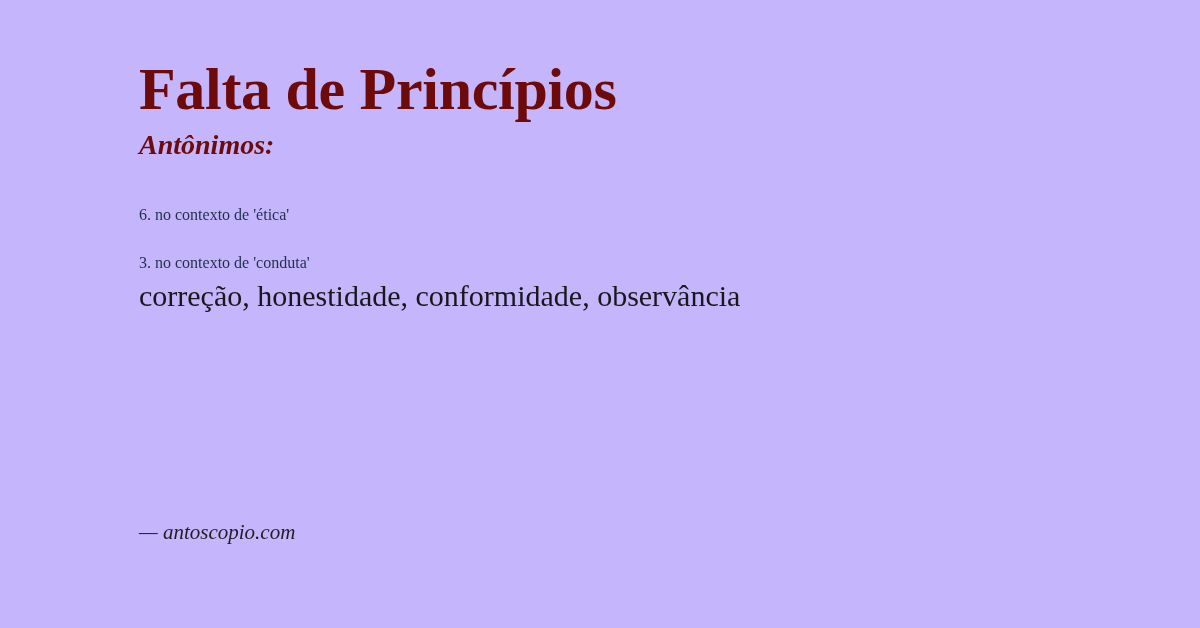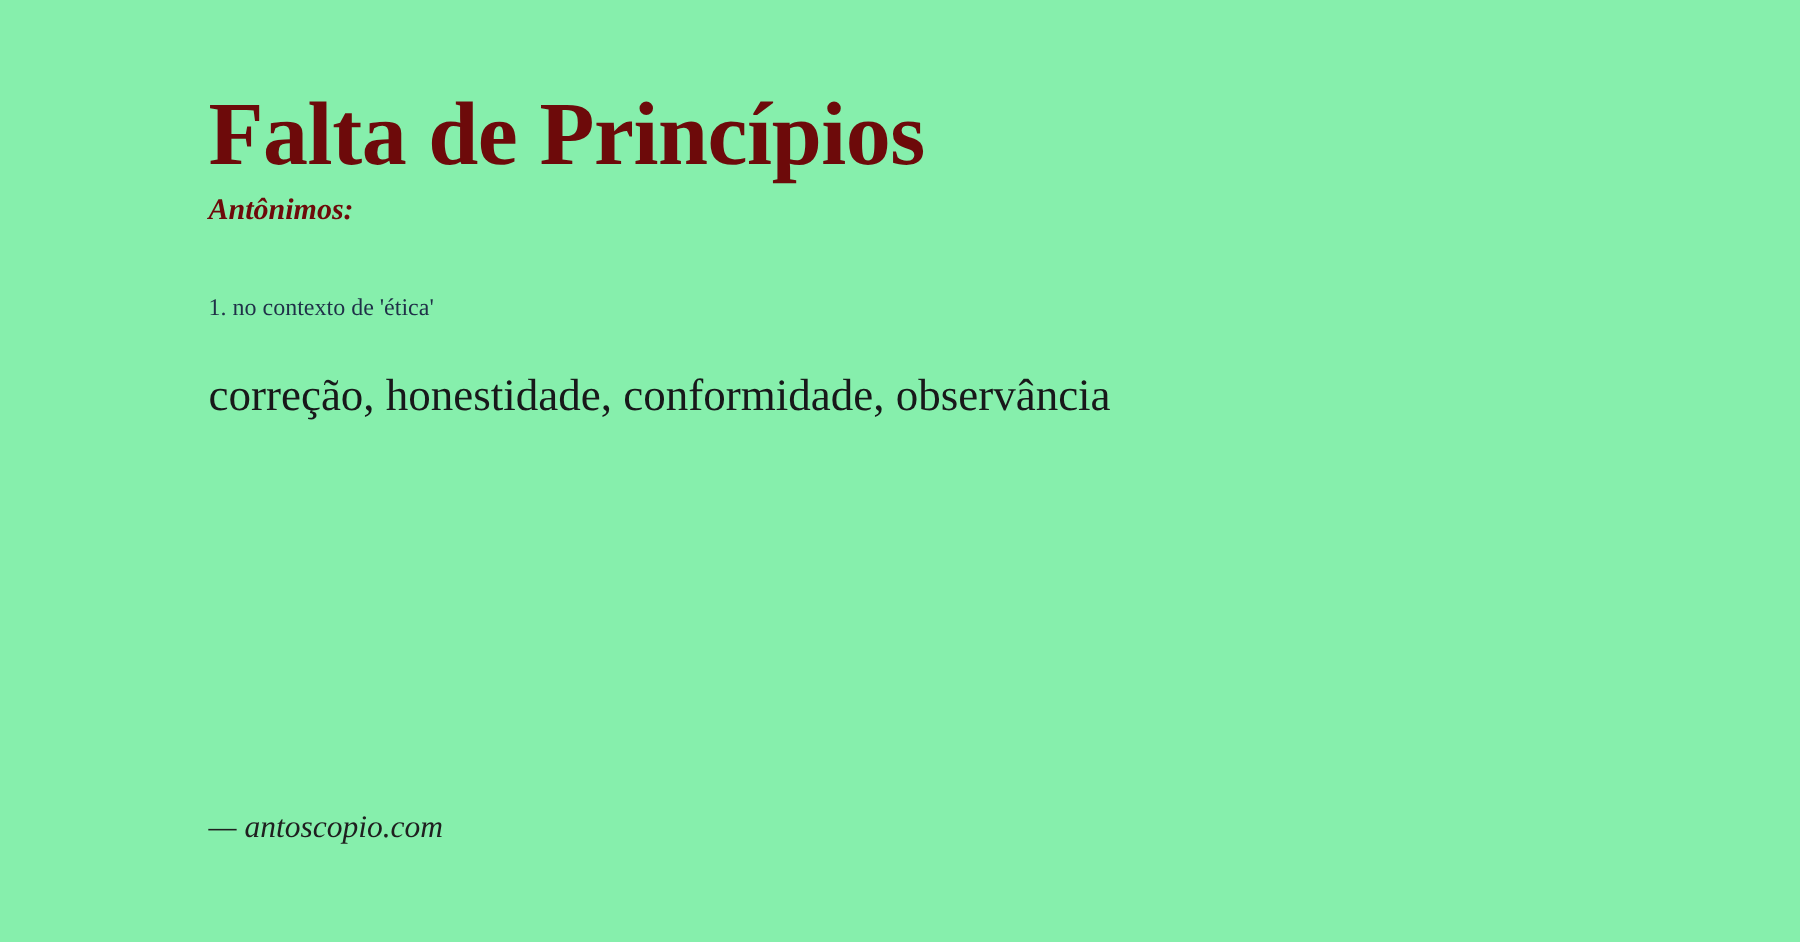"Falta de Princípios" .card { background: #86efac -> #c4b5fd }
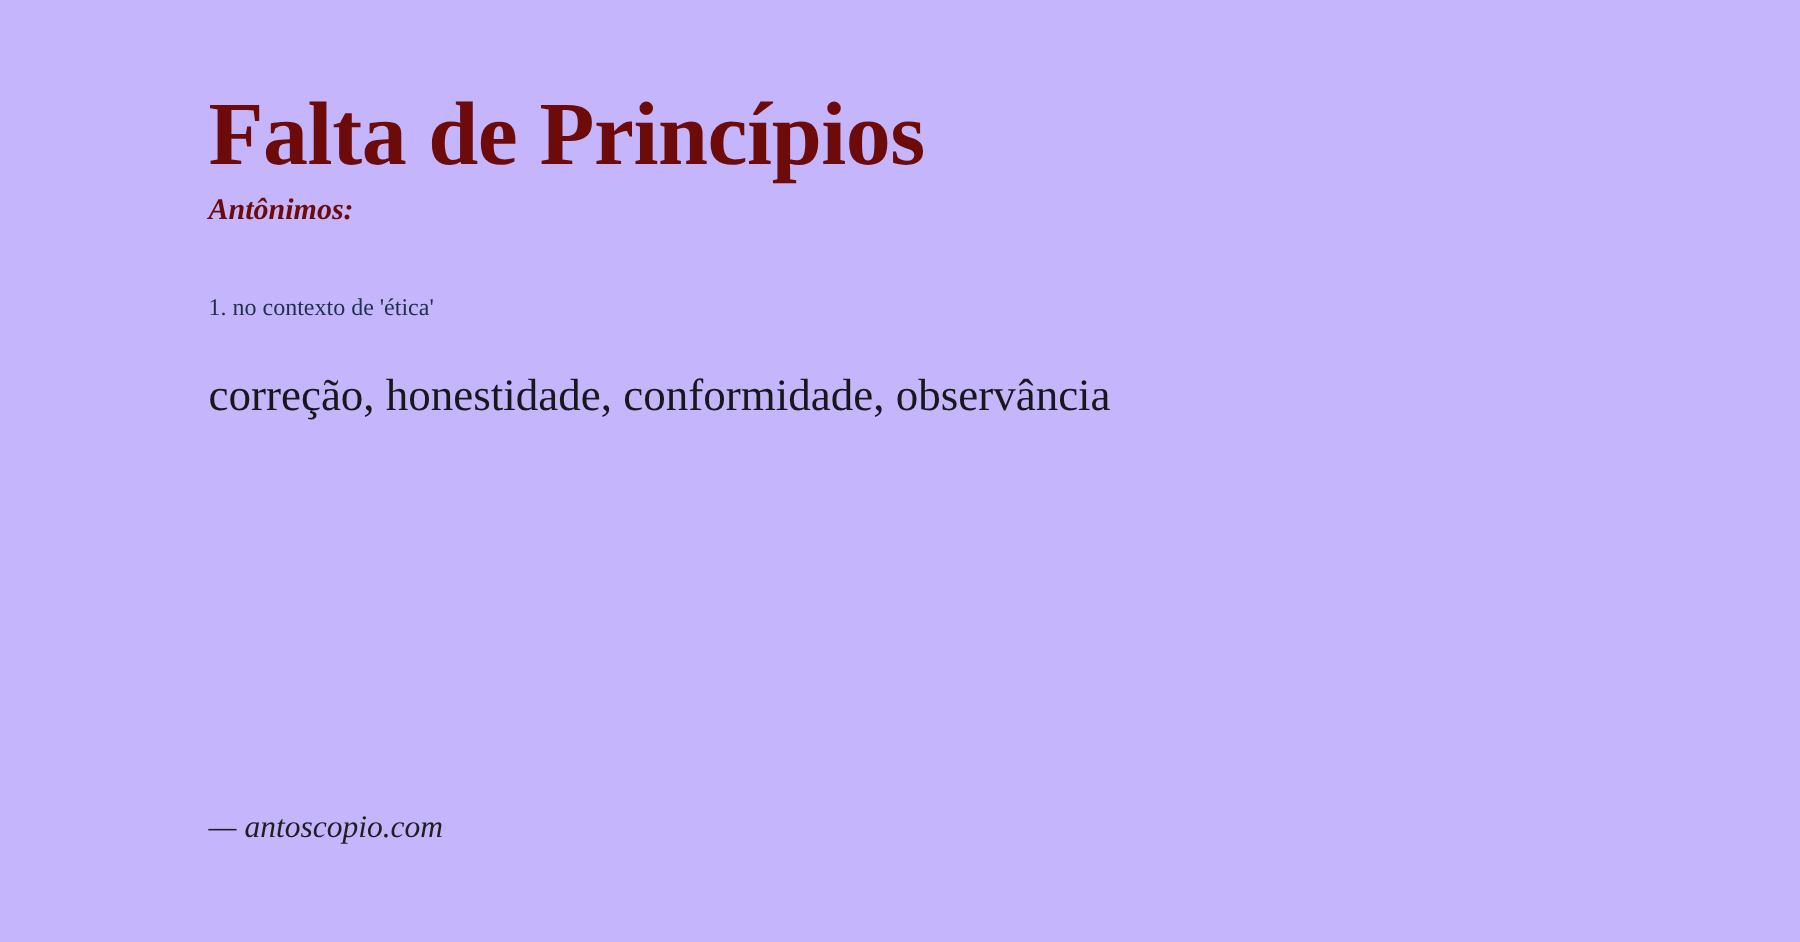"Antônimos:" .subtitle { font-size: 20px -> 28px }
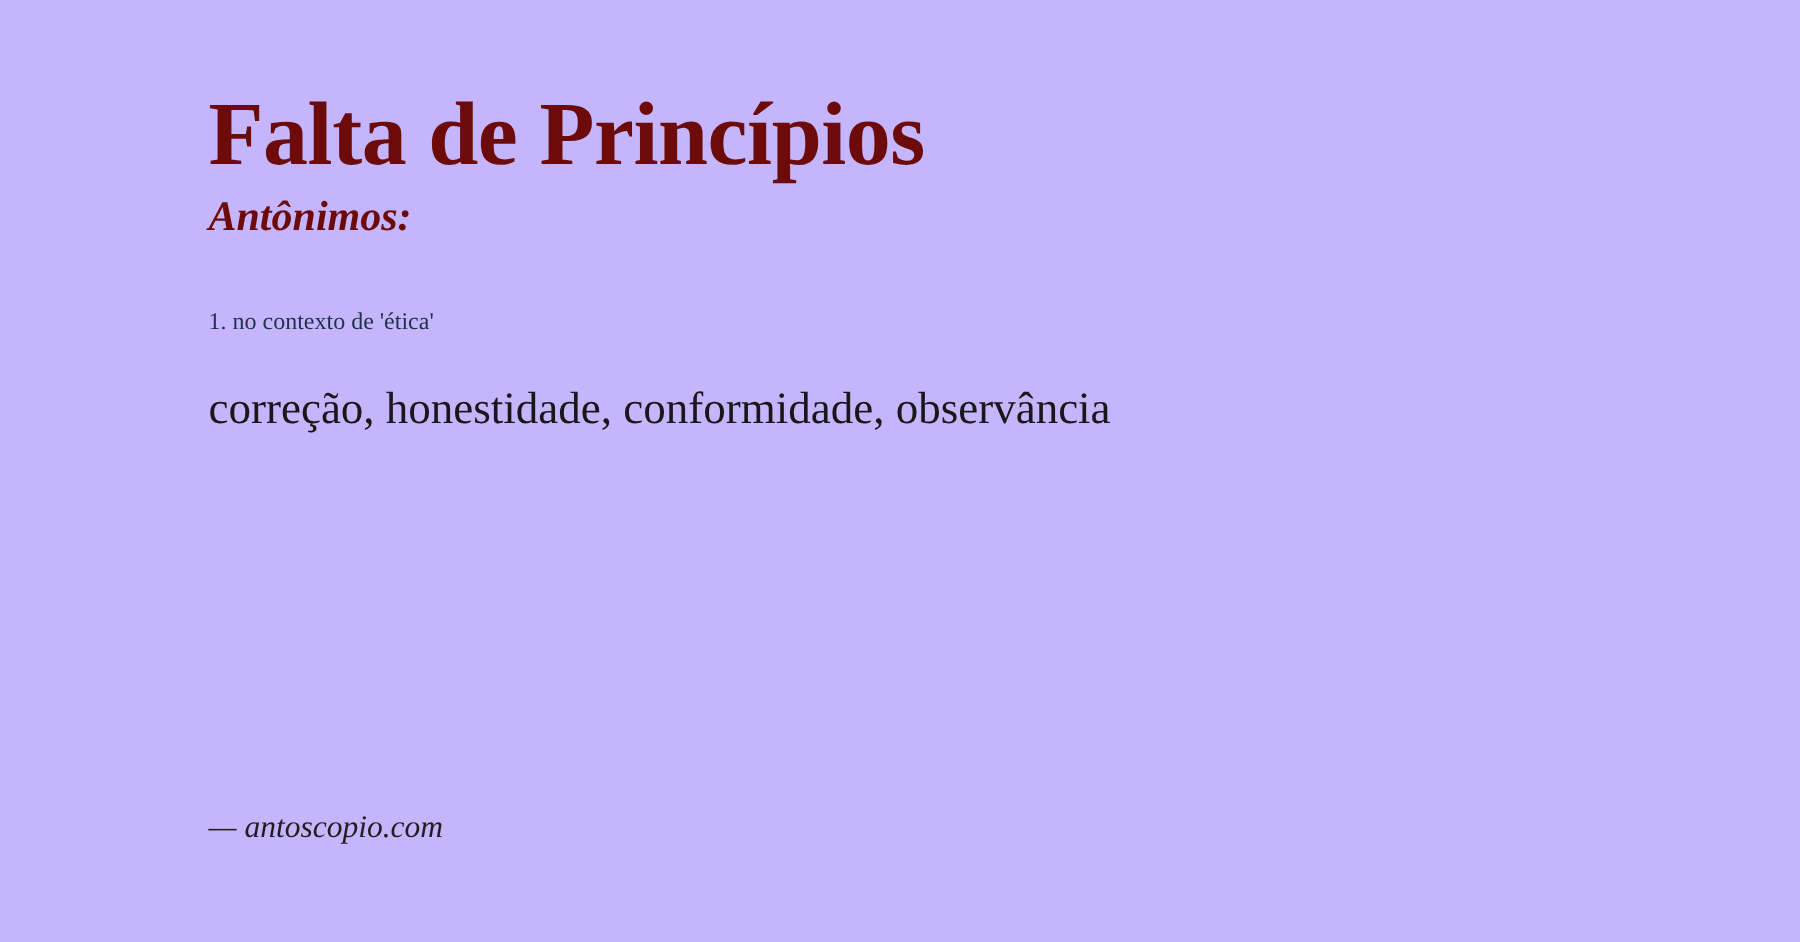"1. no contexto de 'ética'" div.sense-context { text: 1 -> 6 }
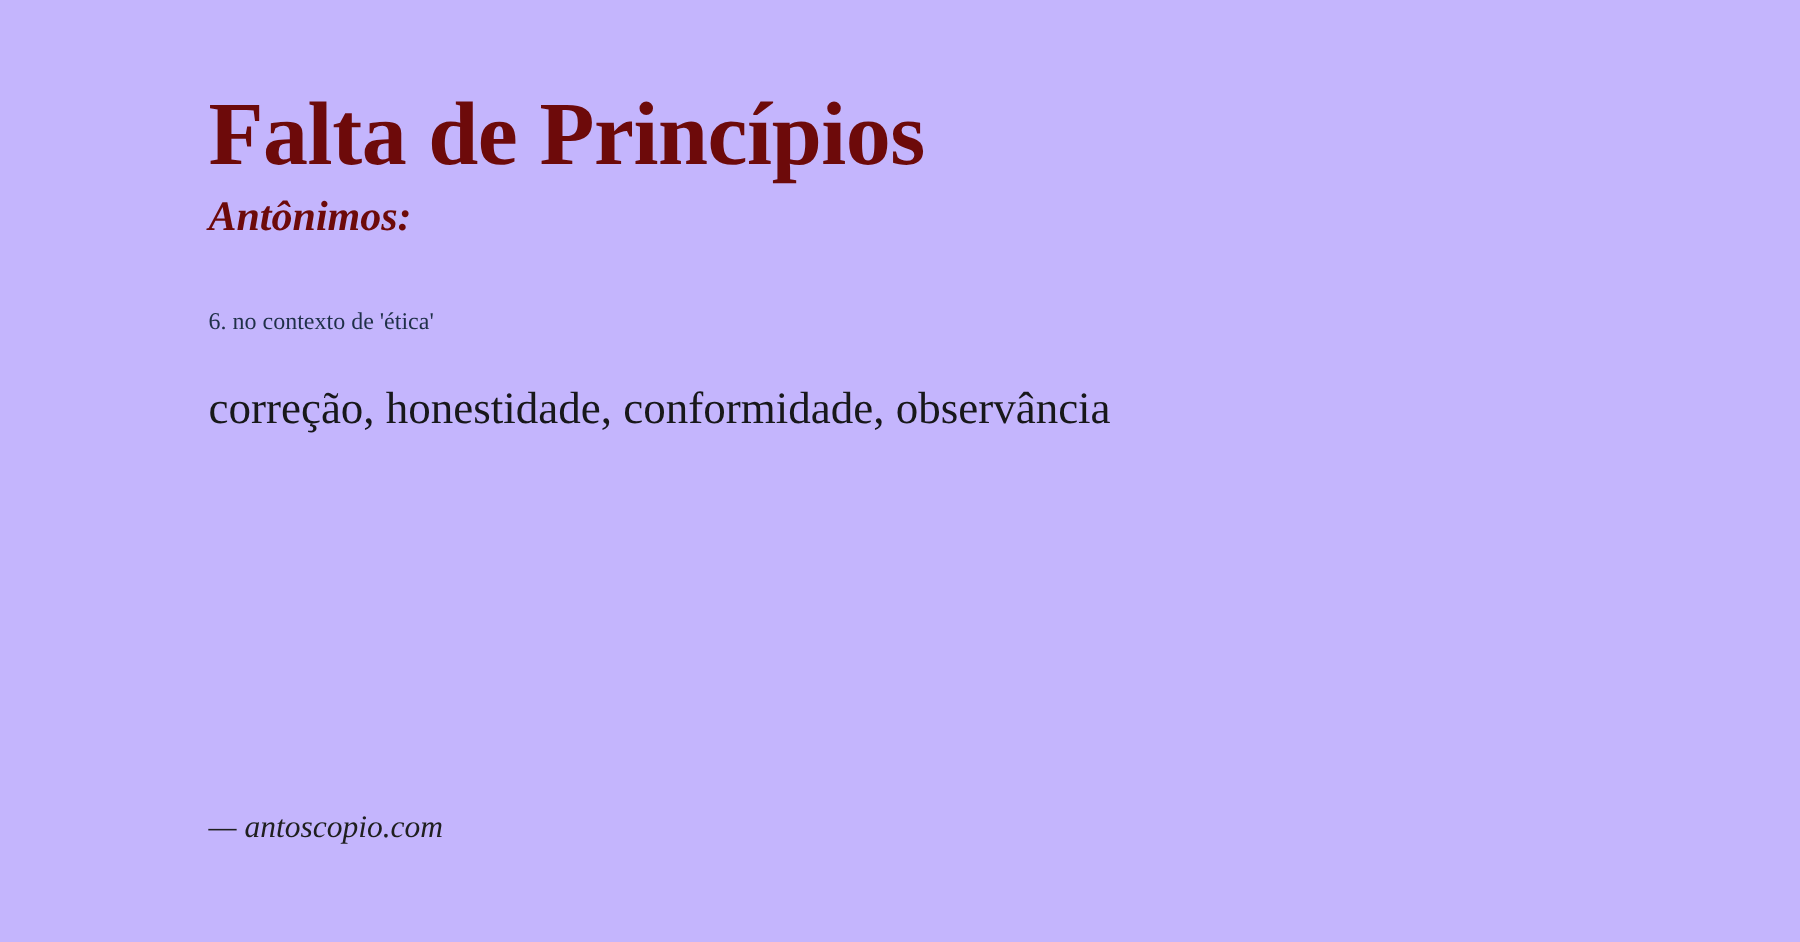"3. no contexto de 'conduta'" div.sense-context { html: none -> <div>3. no contexto de 'conduta'</div> }
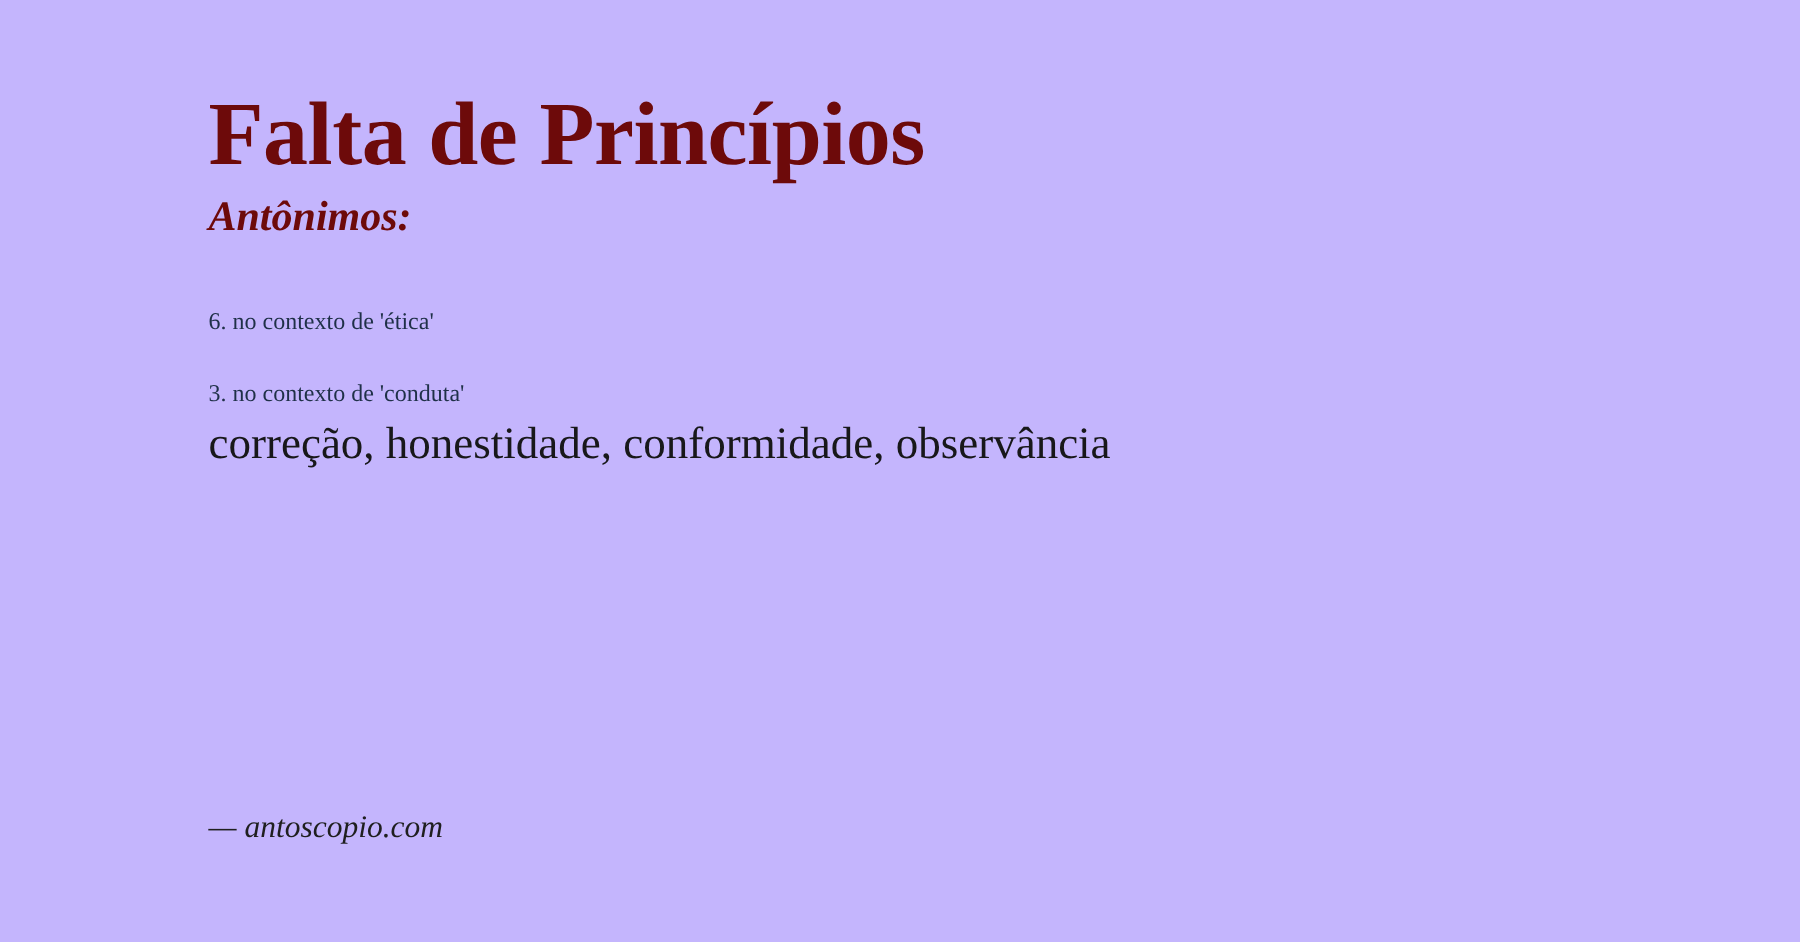"— antoscopio.com" .footer { top: 539px -> 520px }
